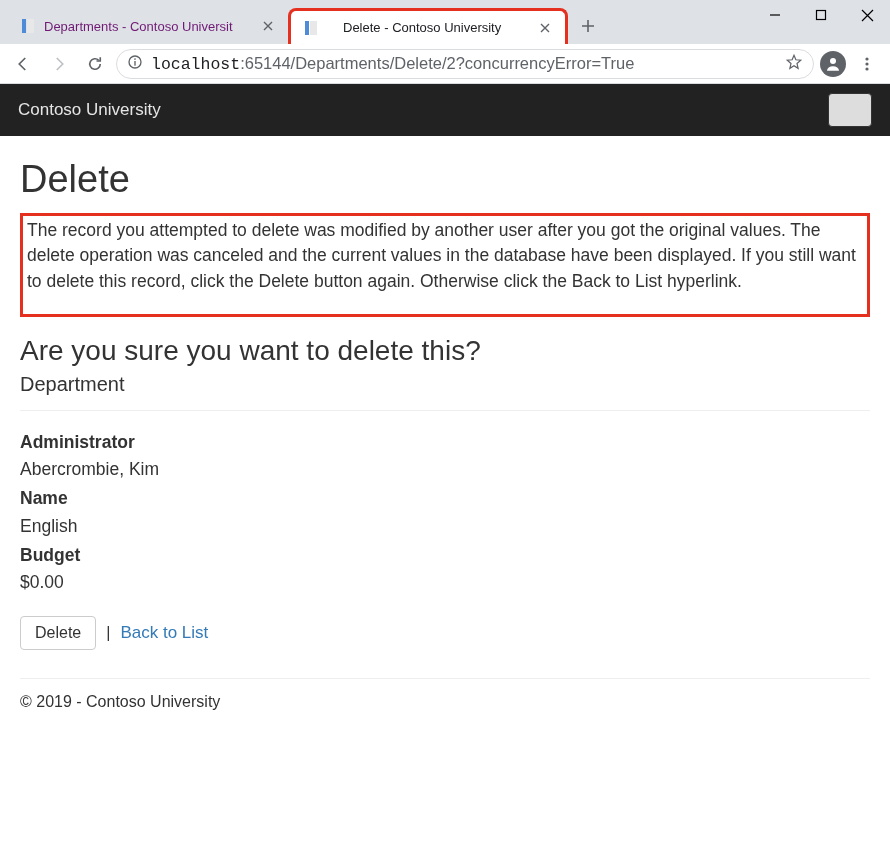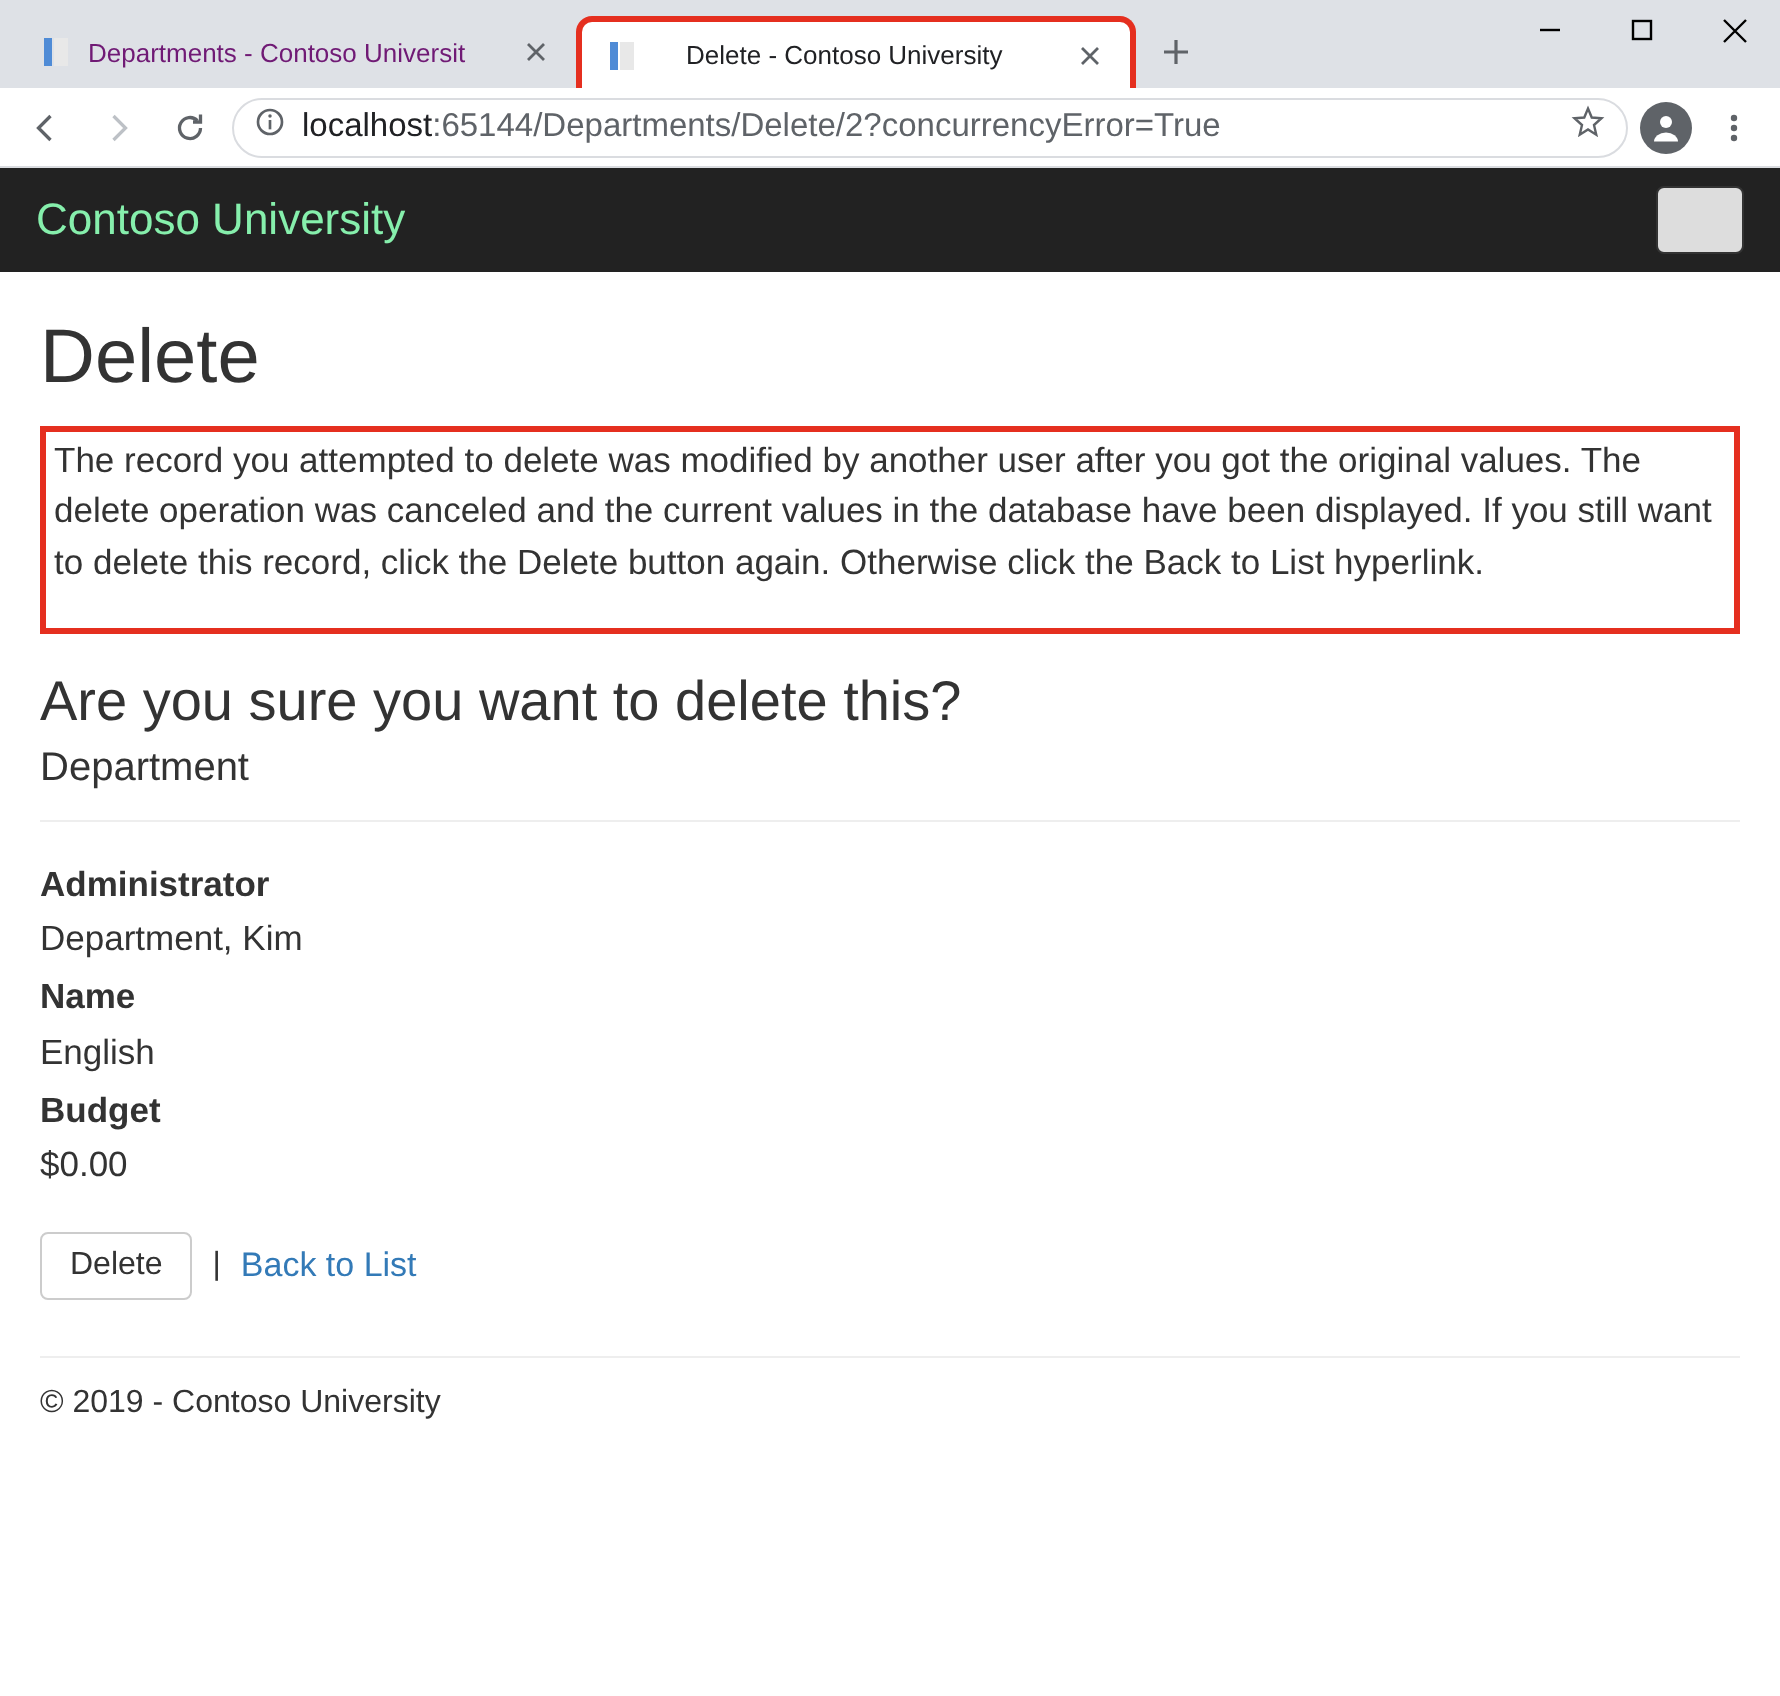"localhost" .url-host-dark { font-family: none -> Liberation Mono, monospace }
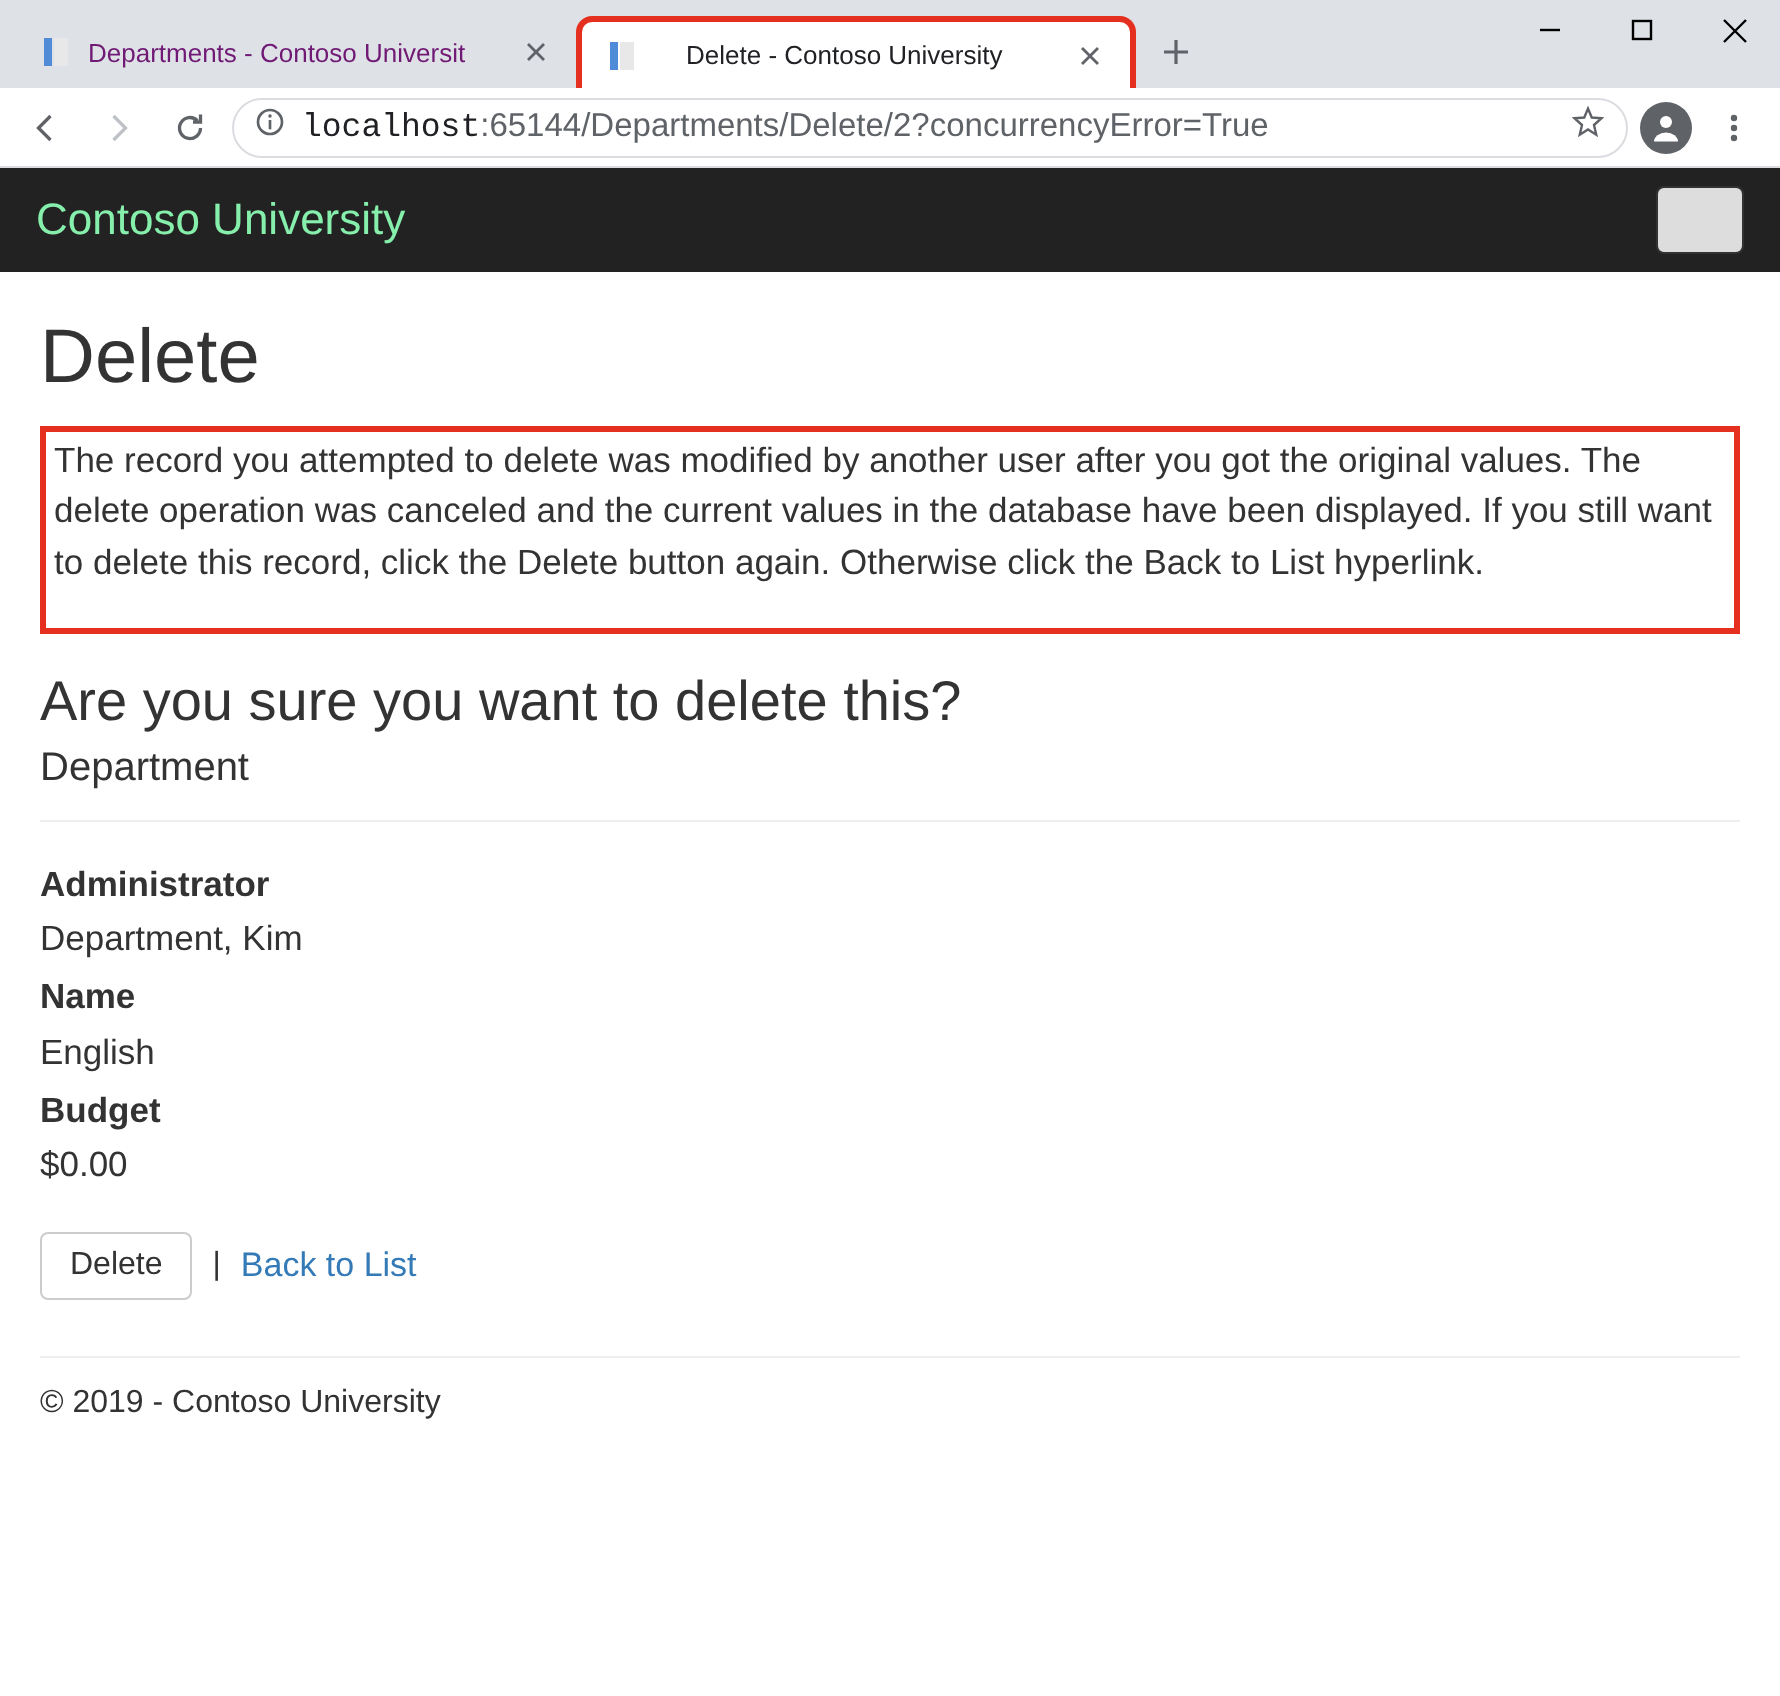"Contoso University" .brand { color: #86efac -> #e5e5e5; font-size: 22px -> 17px }
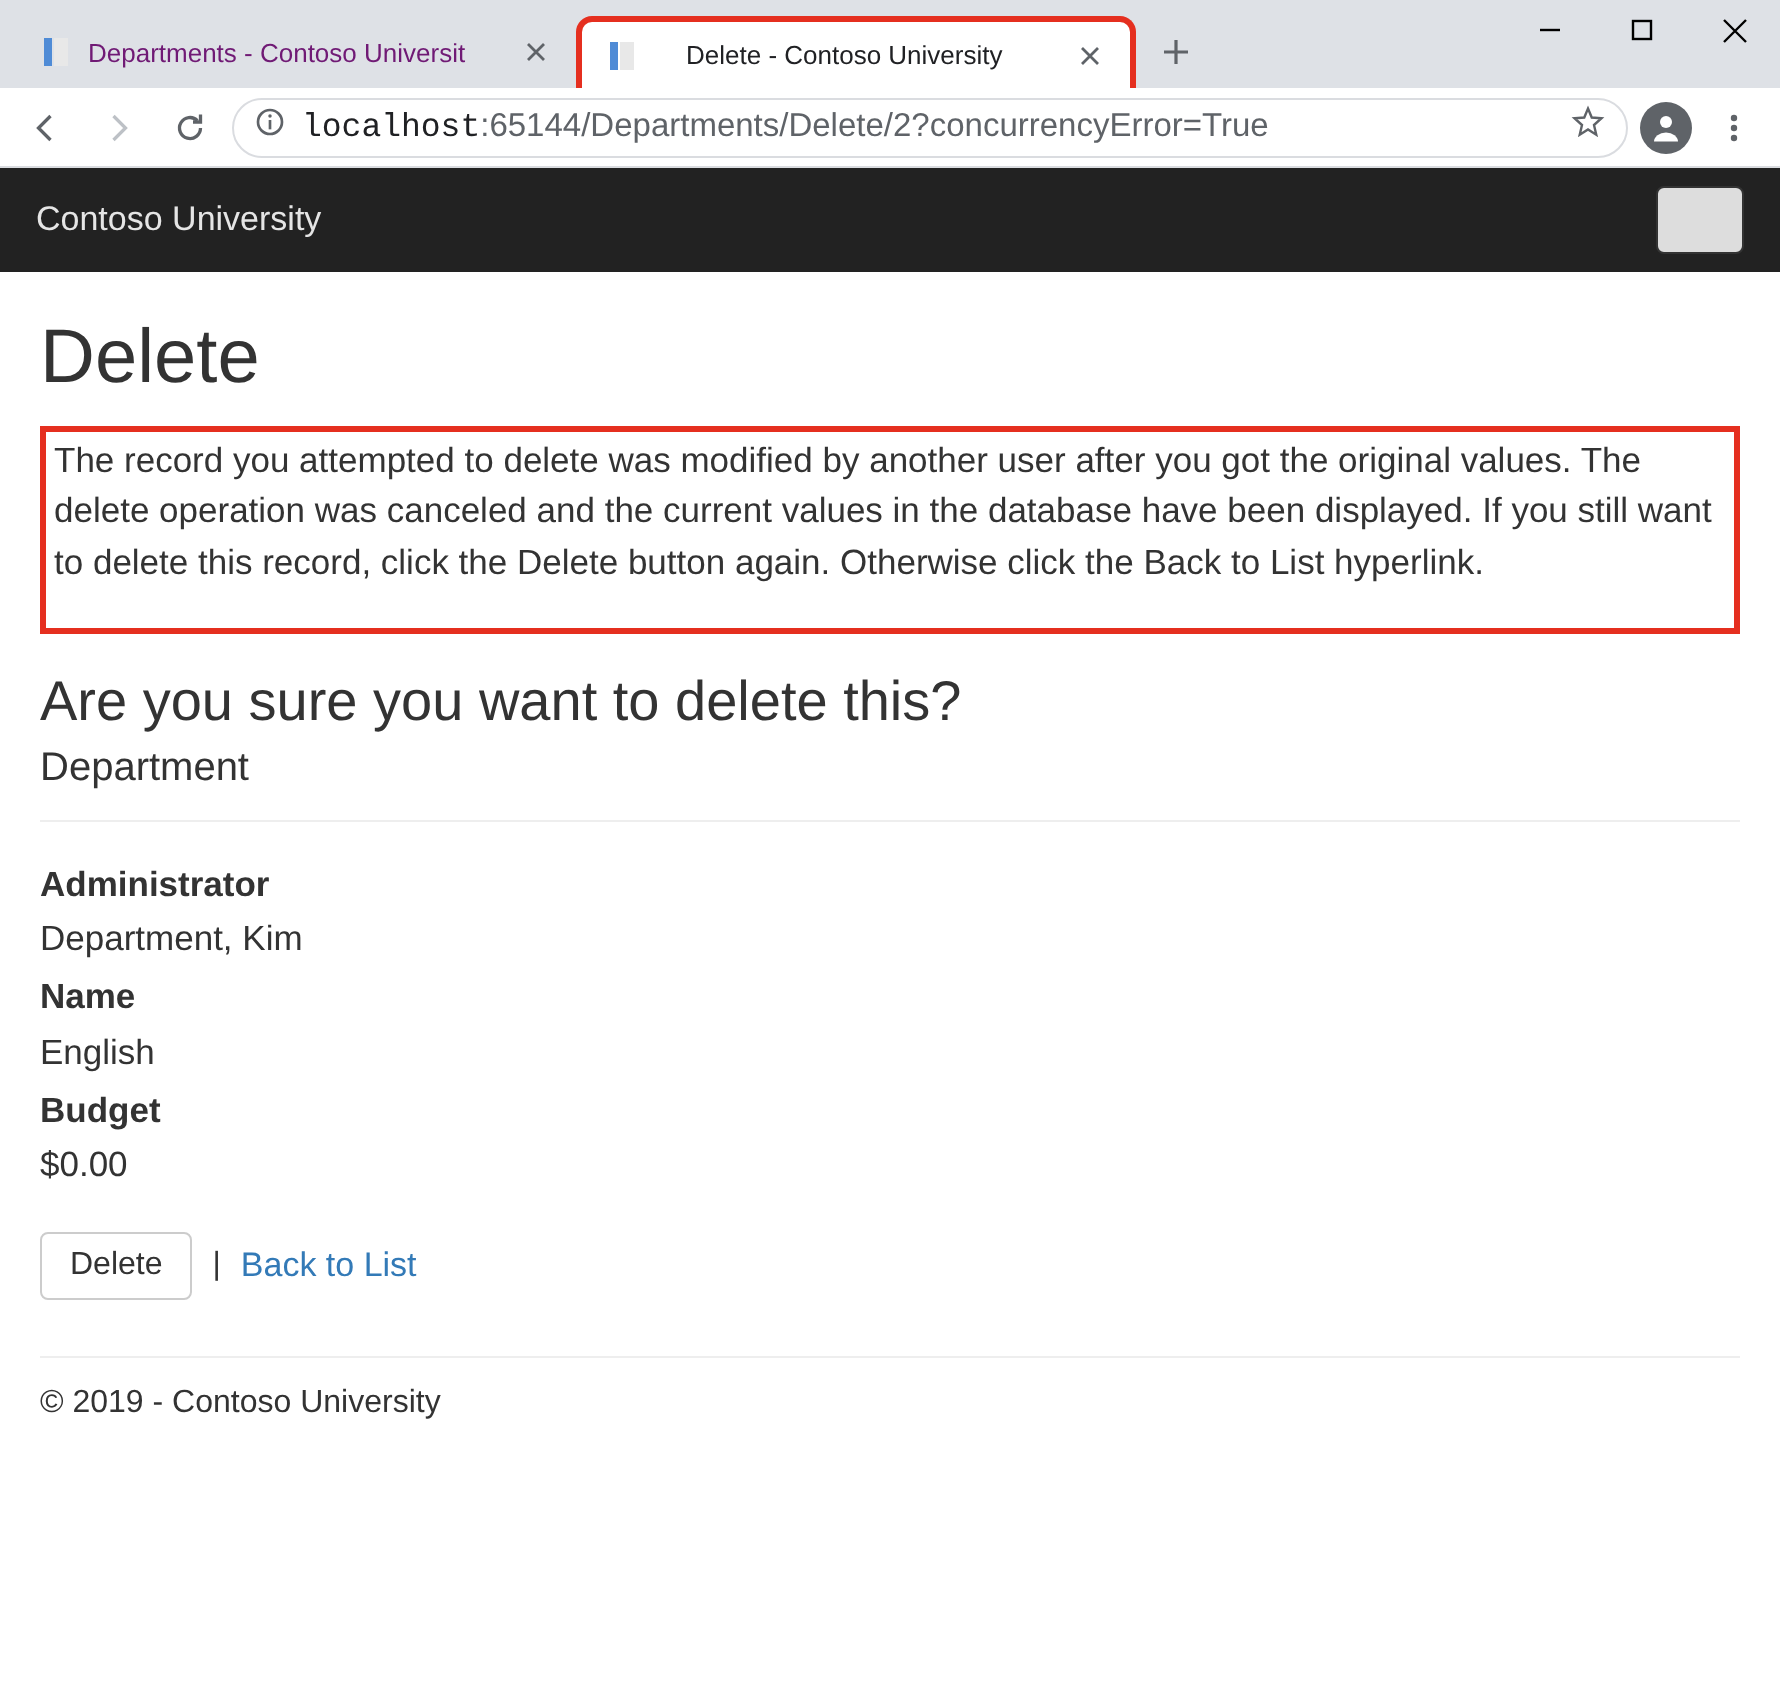"Department, Kim" dd { text: Department -> Abercrombie }
